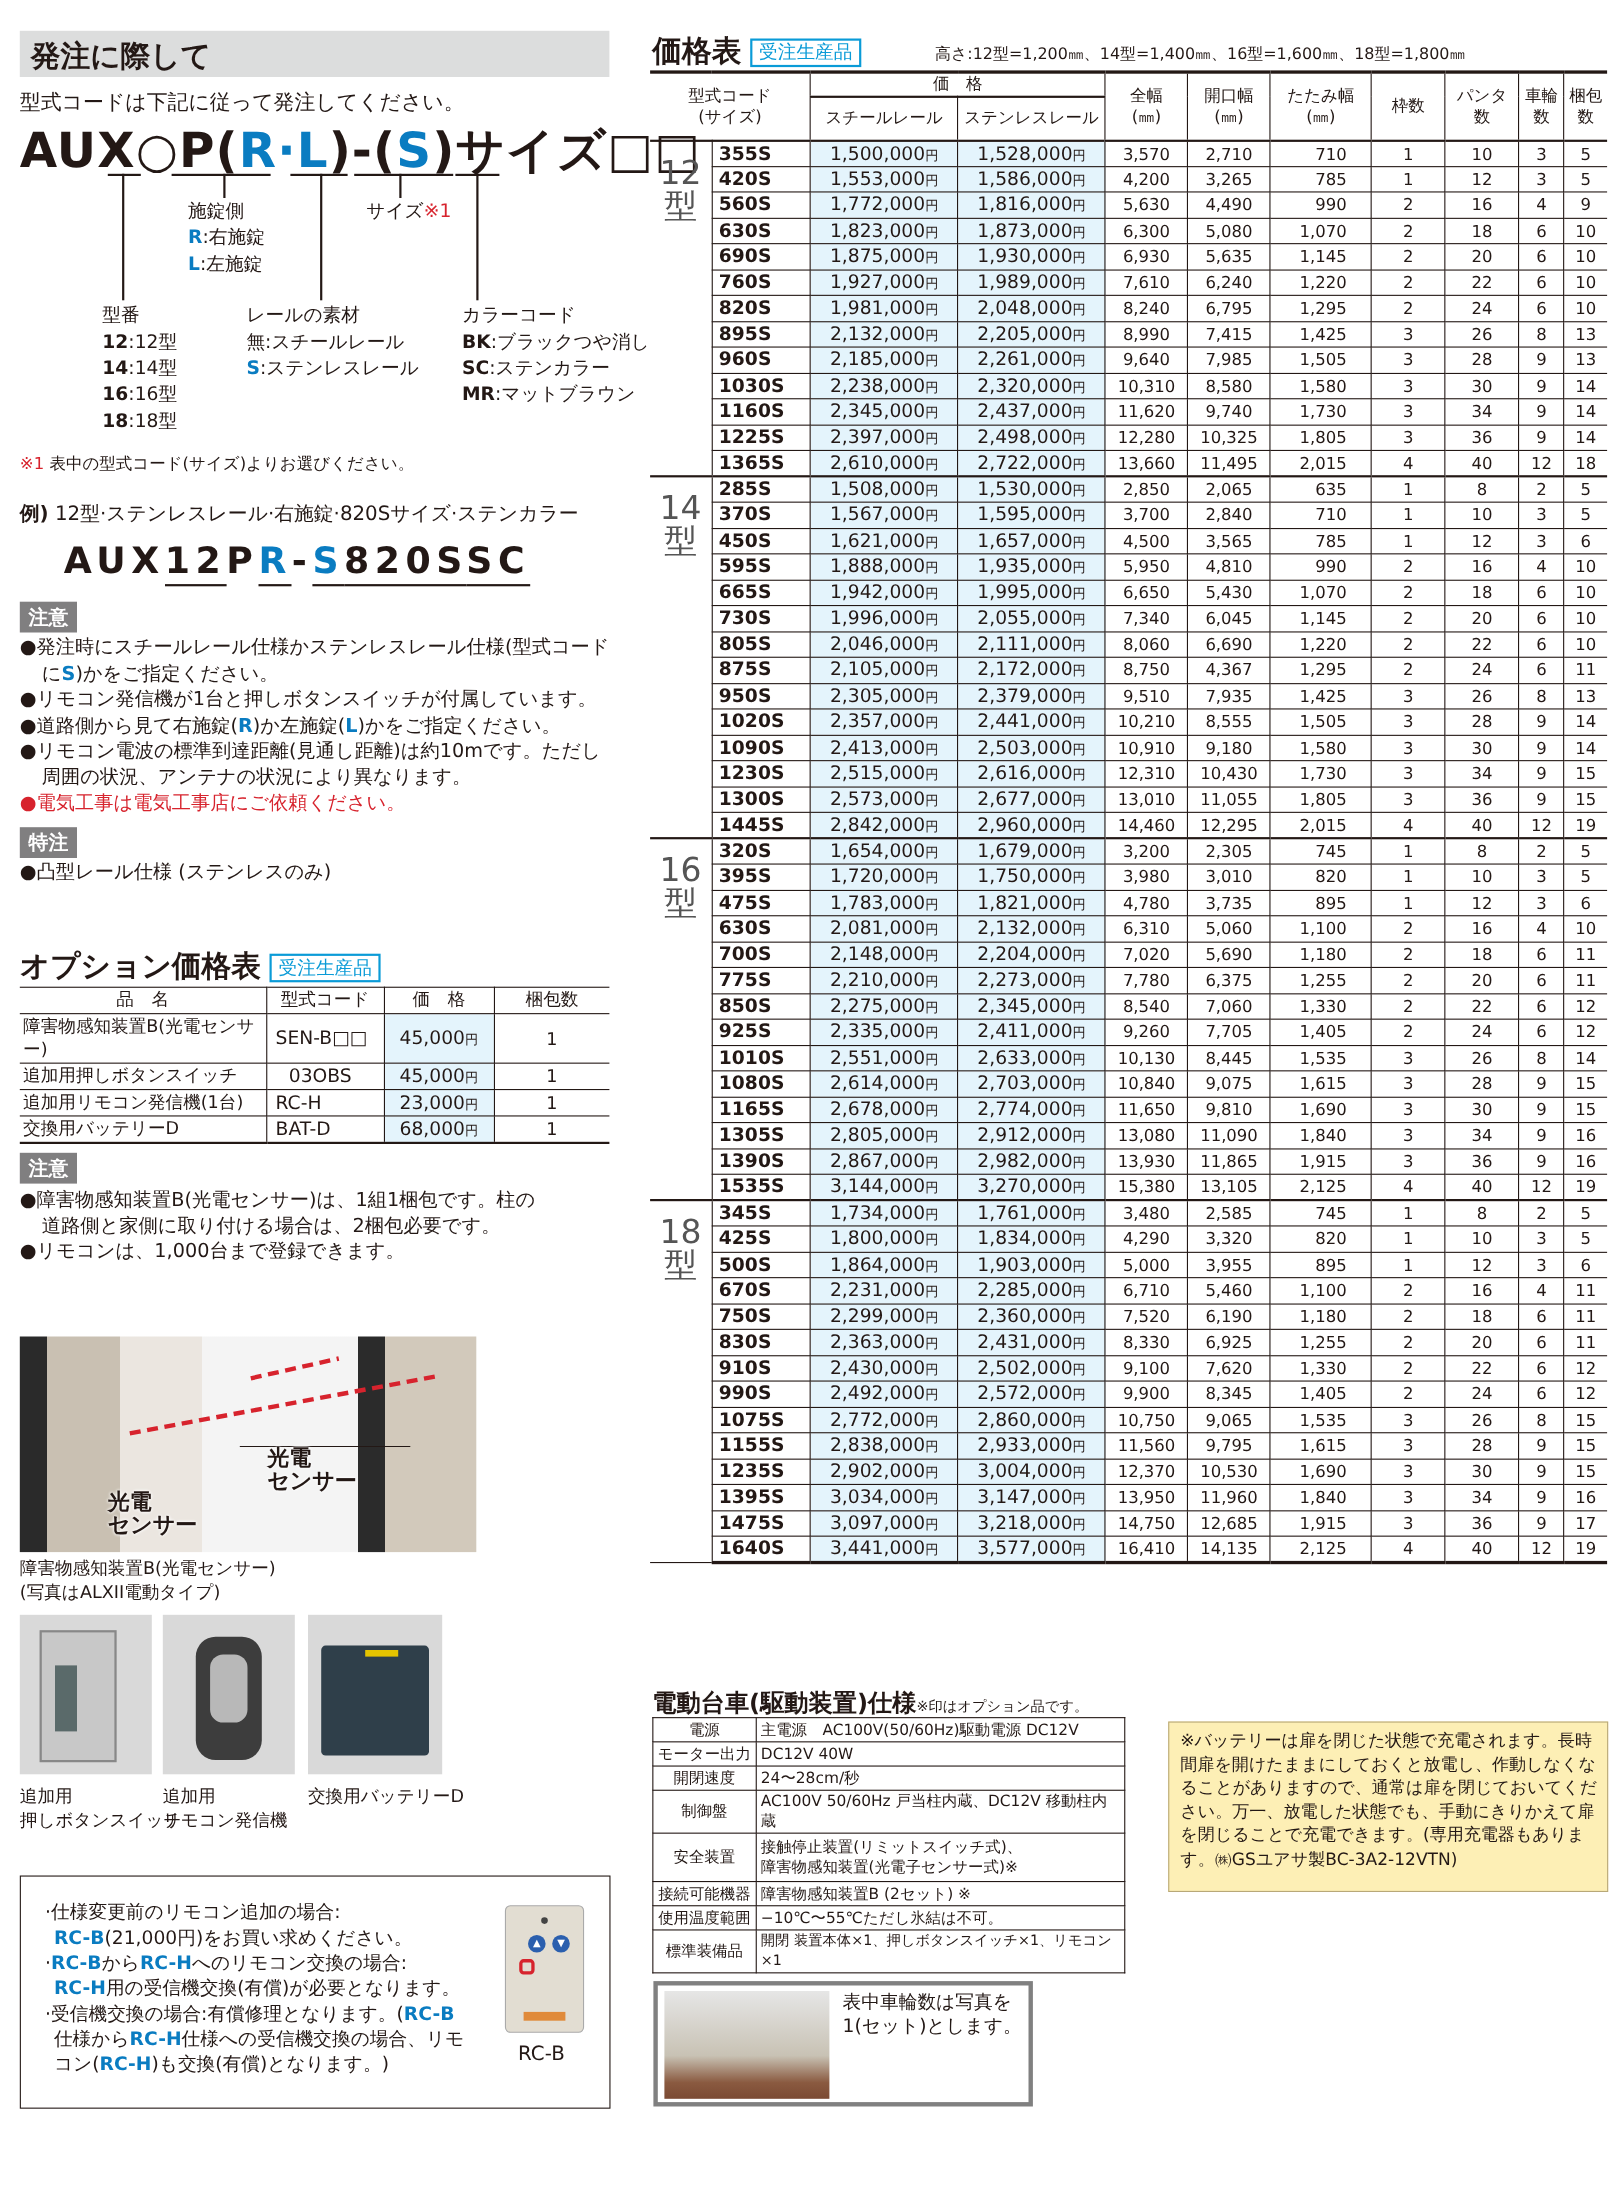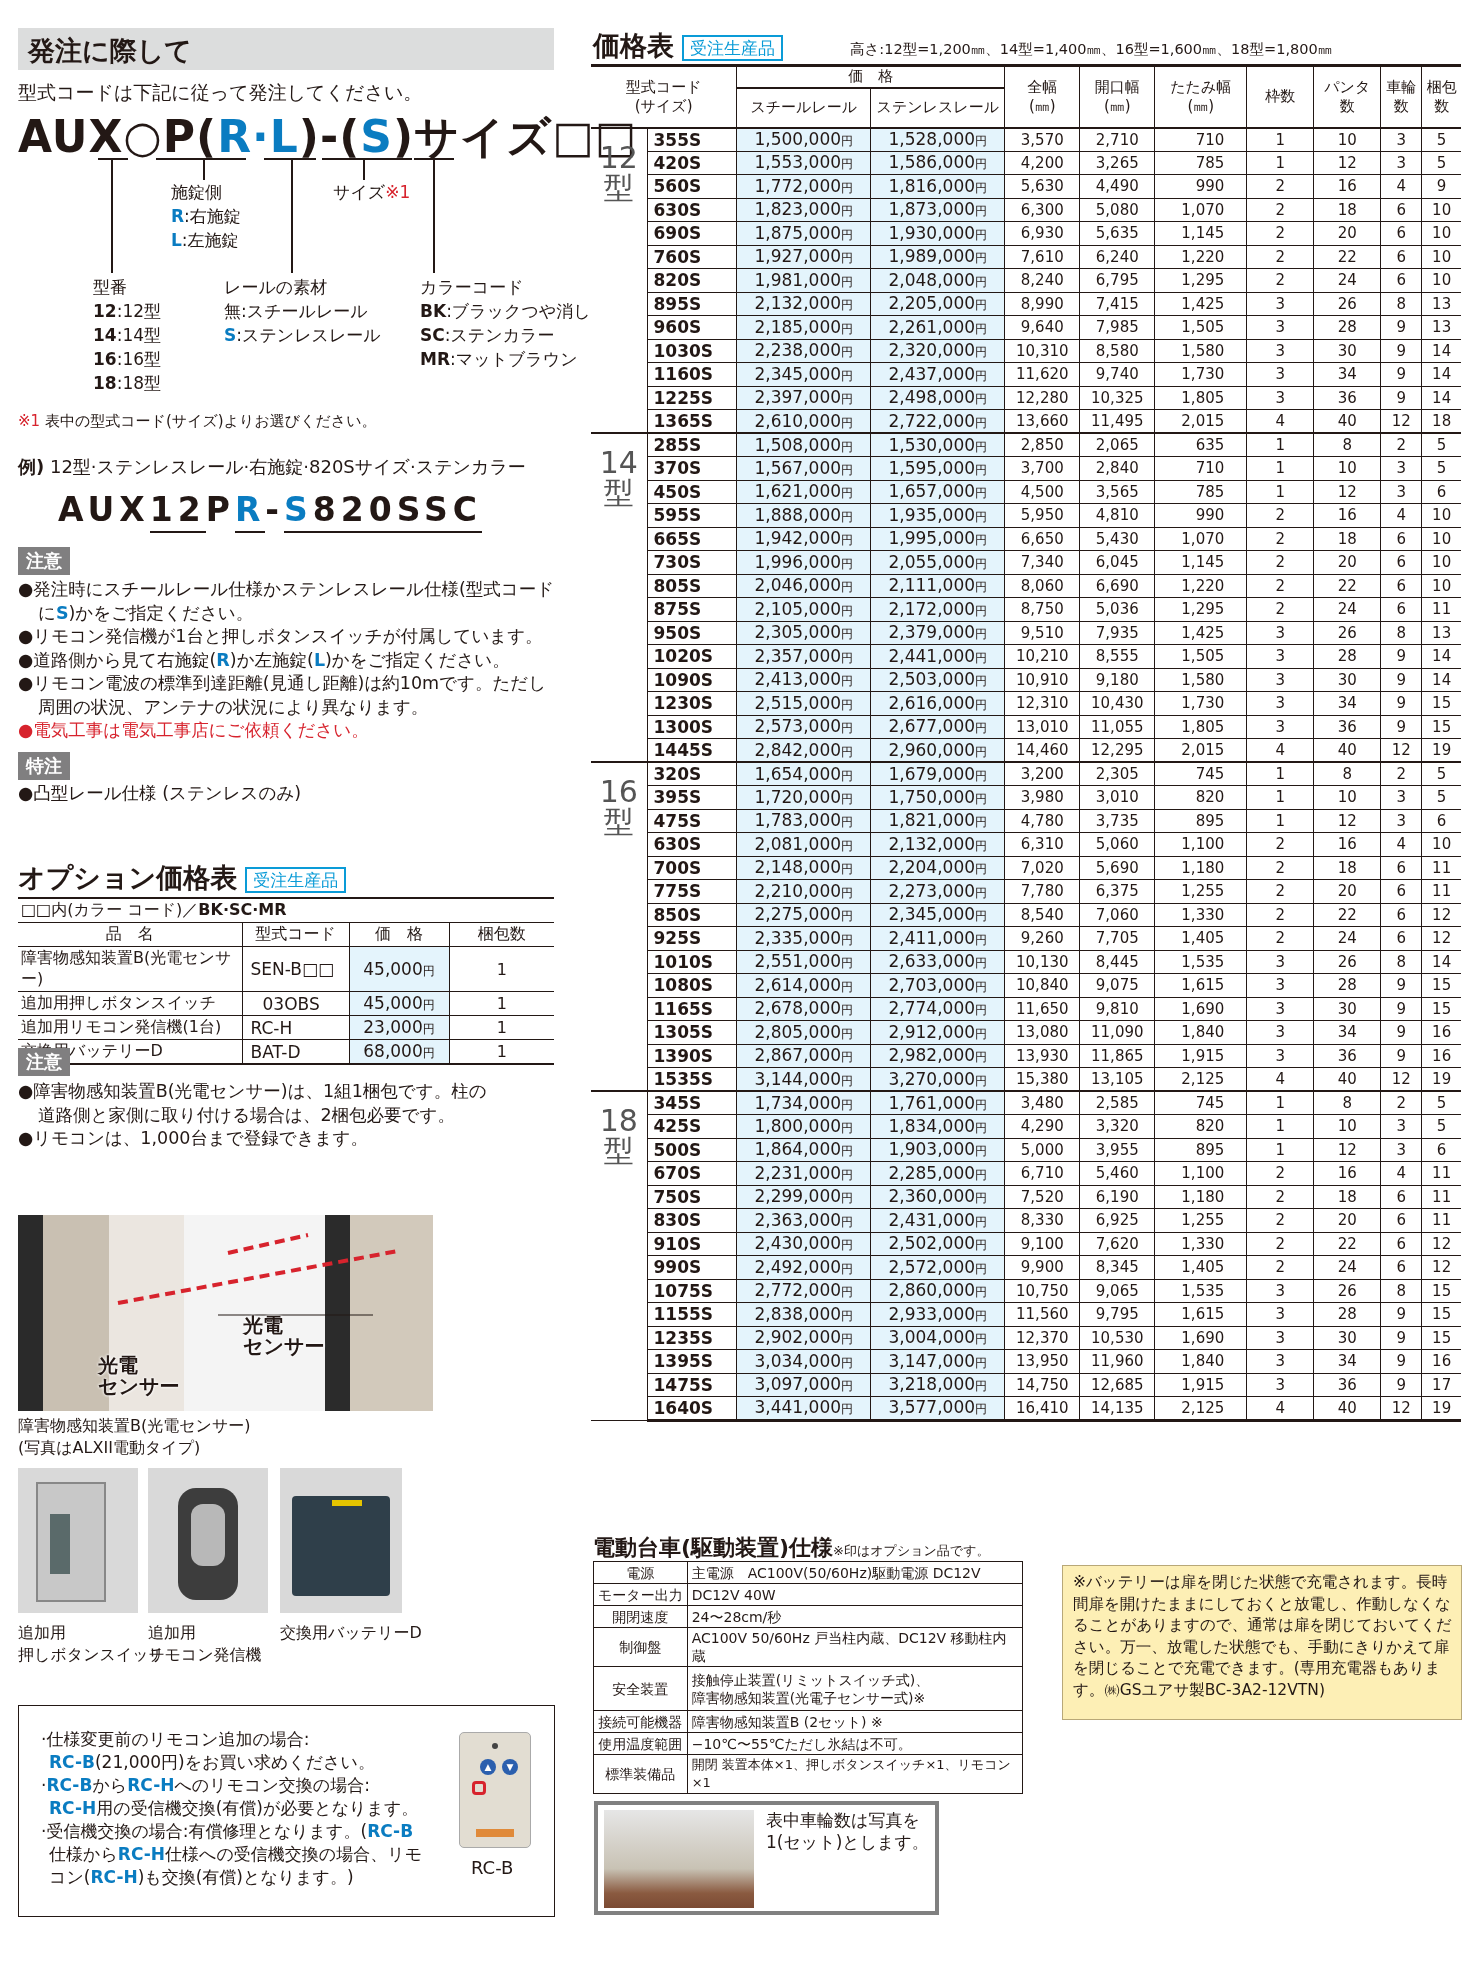"5,036" td.num { text: 5,036 -> 4,367 }
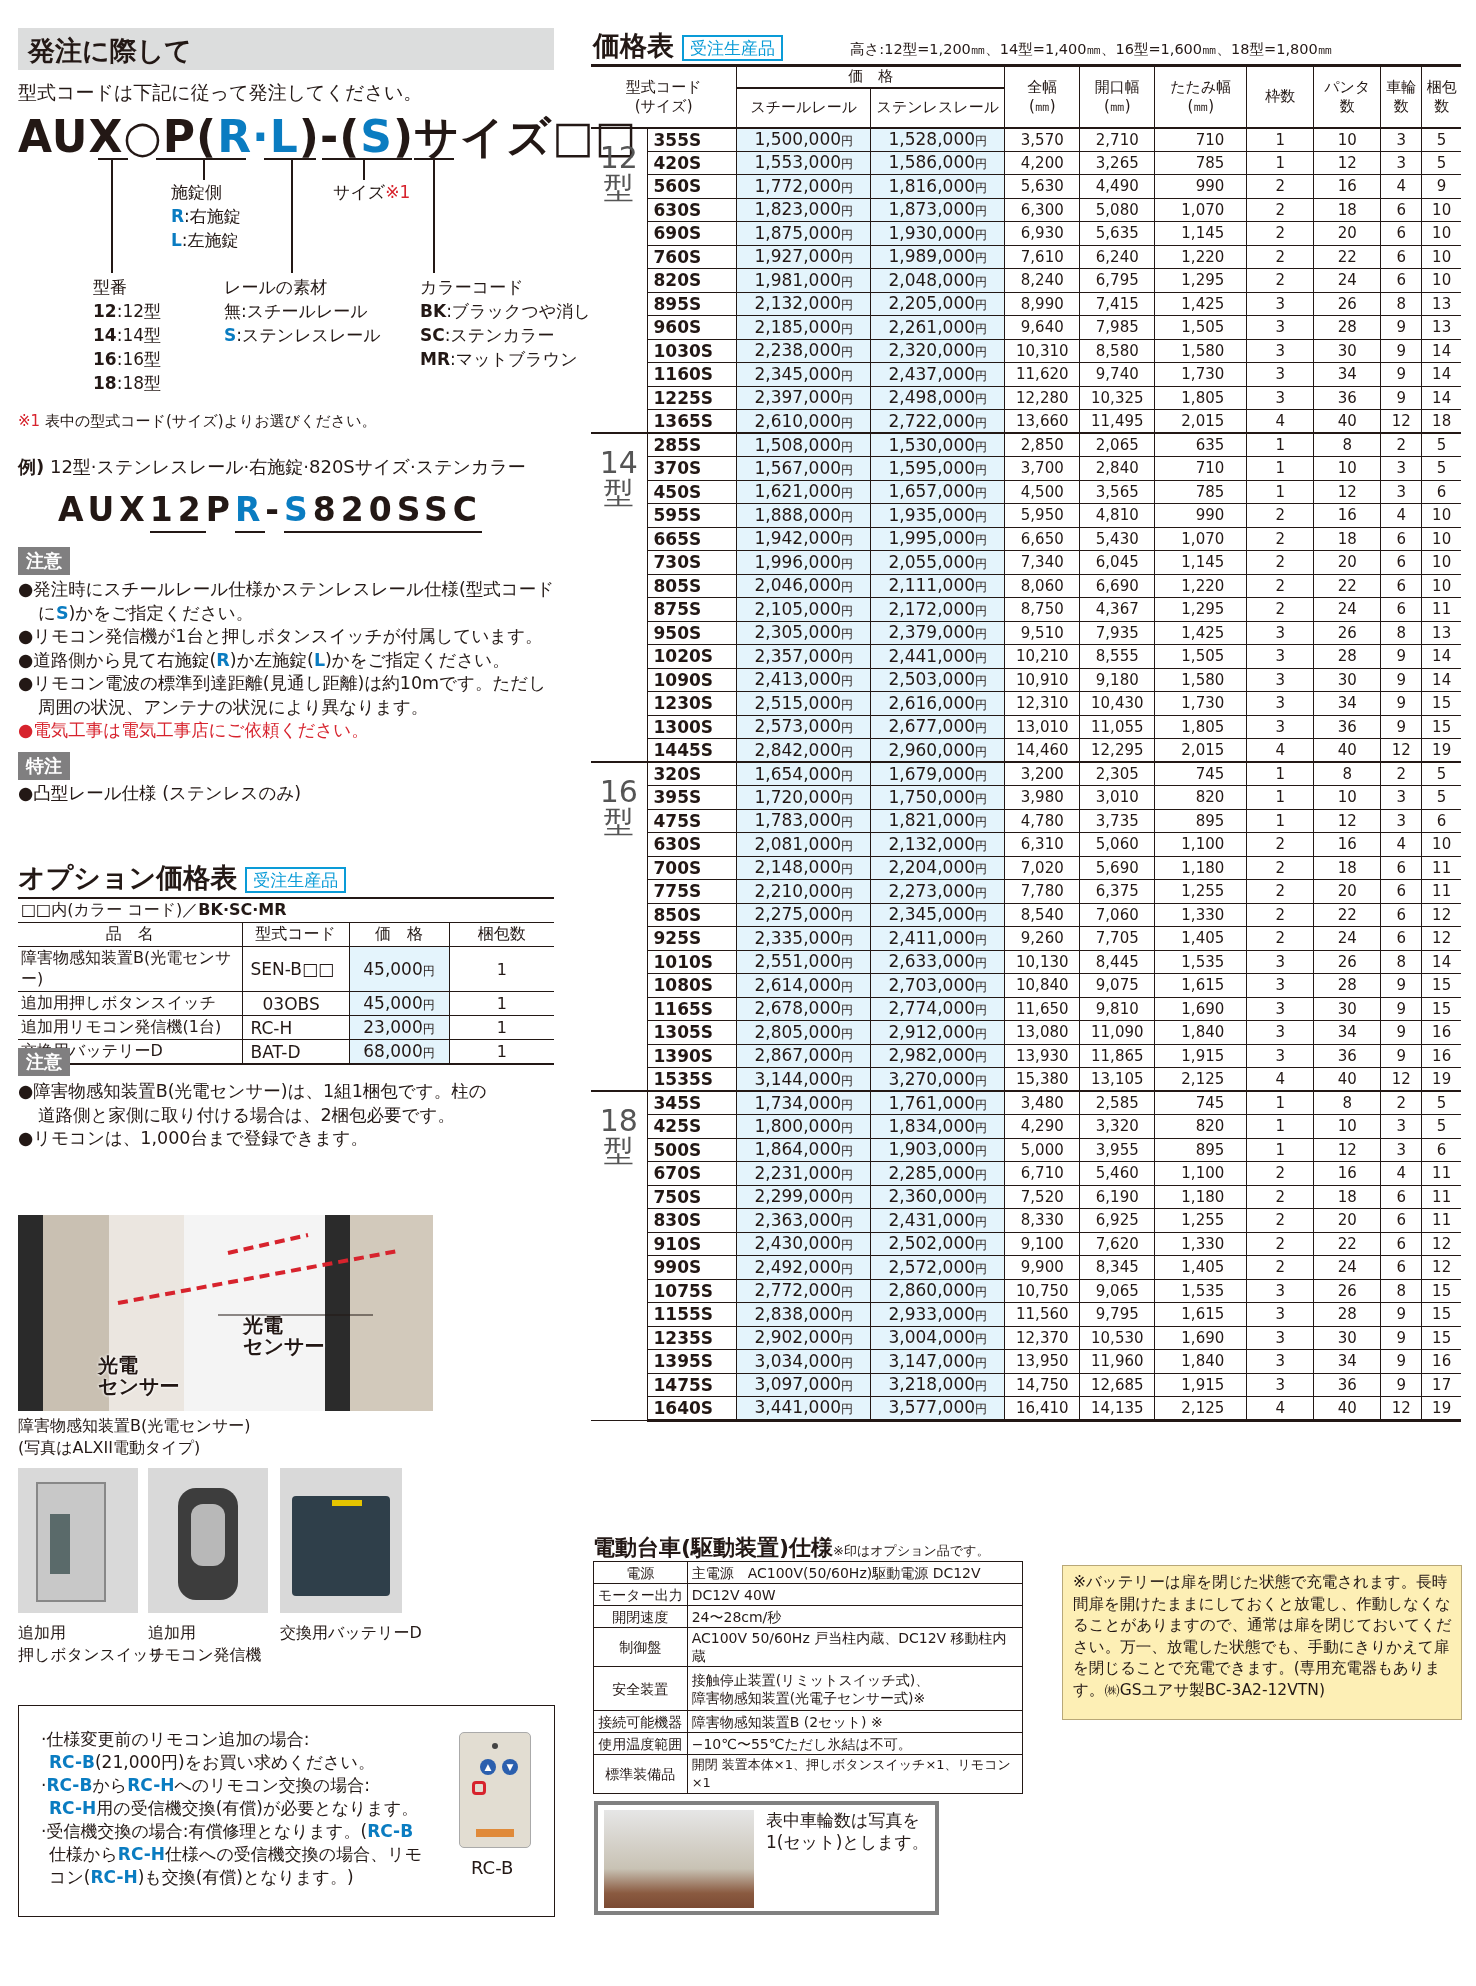"□□内(カラー コード)／BK·SC·MR" tr.colorline { html: <tr> <td><span>□□内(カラー コード)／</span><b>BK·SC·MR</b></td> </tr> -> none }
